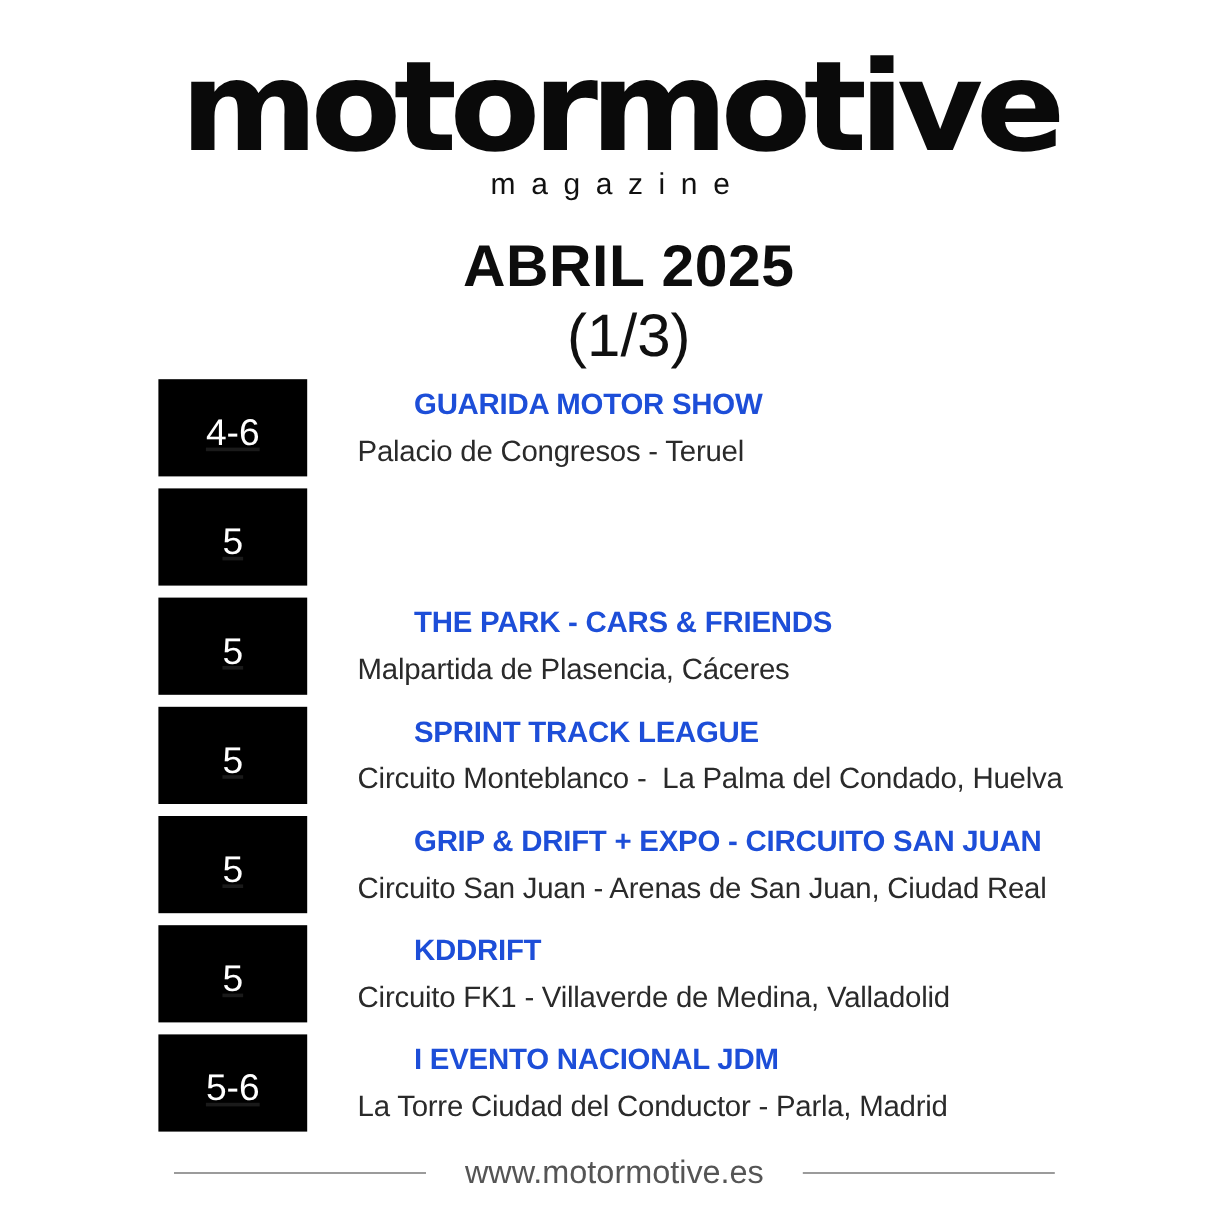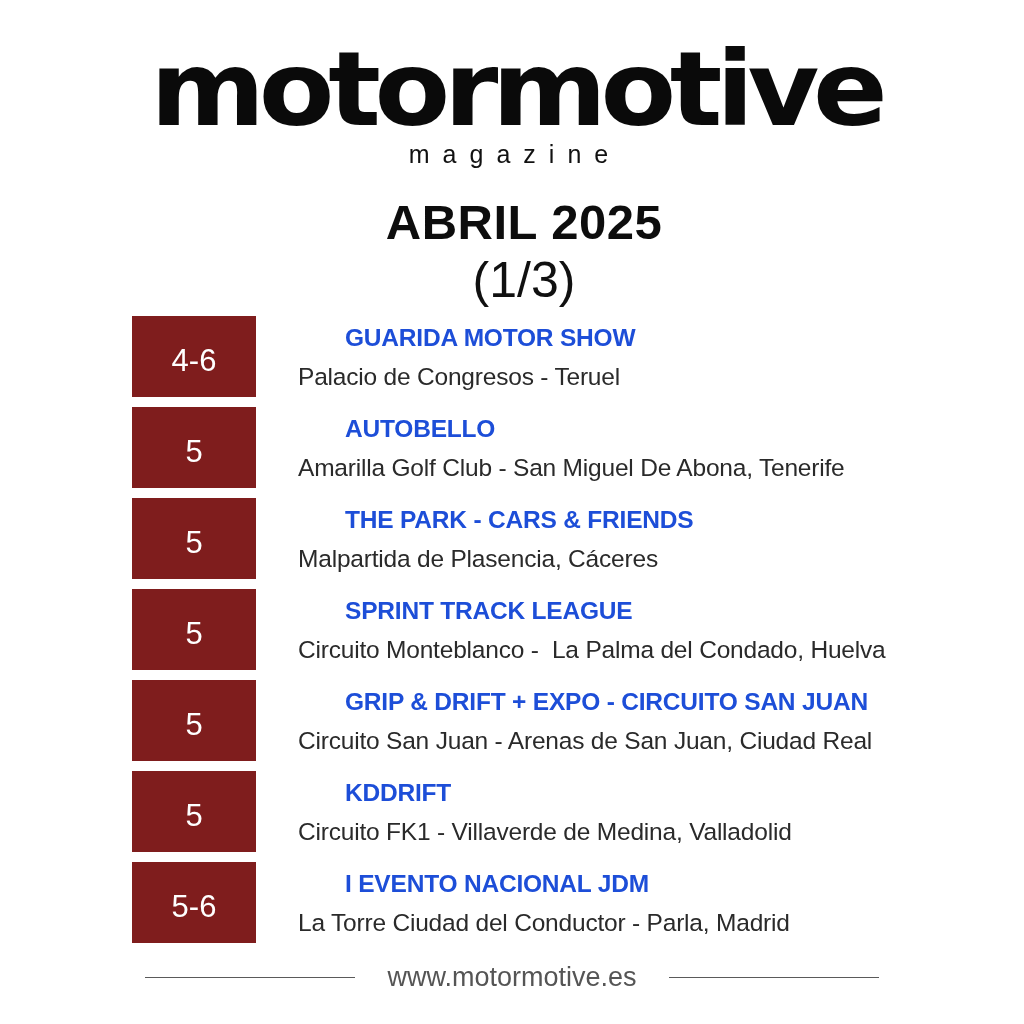"4-6" .date-badge { background: #7f1d1d -> #000000; text-decoration: none -> underline }
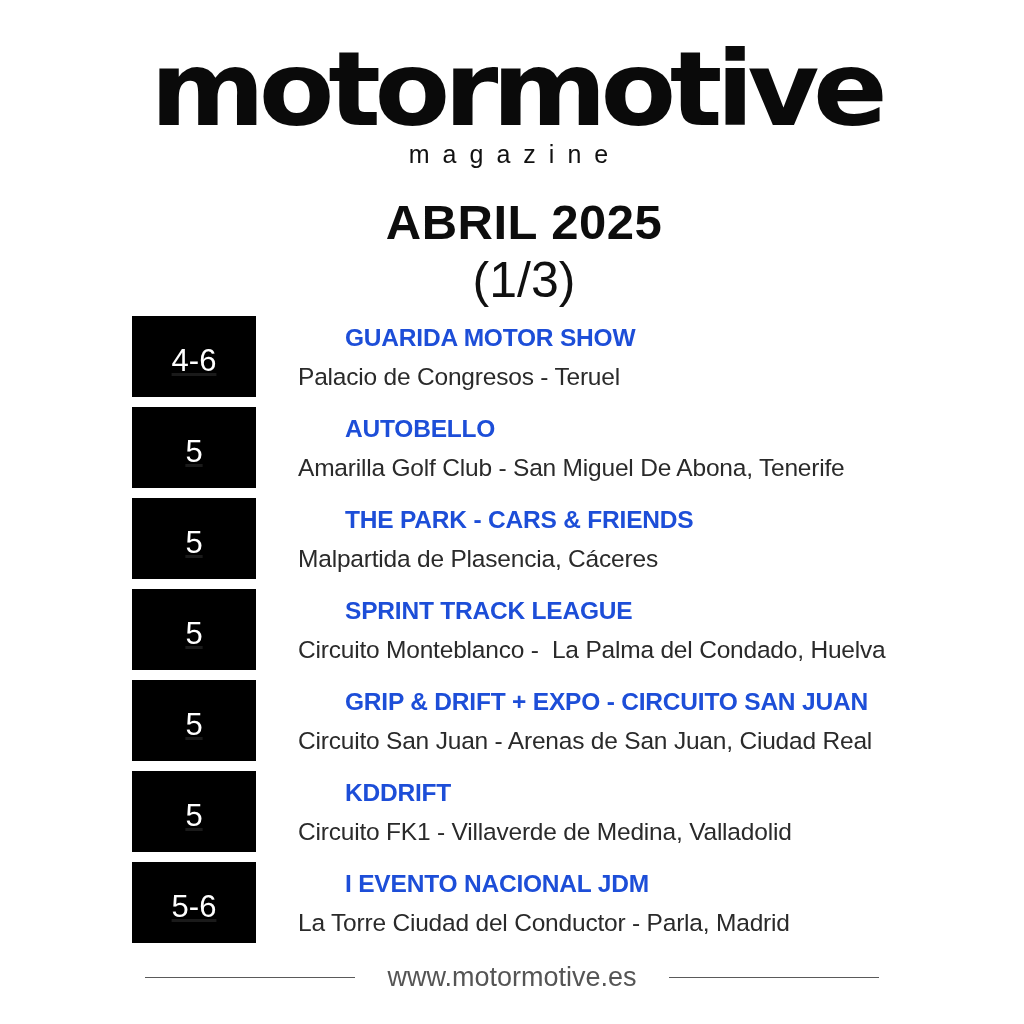"AUTOBELLO" div.event-text { html: <div> <div>AUTOBELLO</div> <div>Amarilla Golf Club - San Miguel De Abona, Tenerife</div> </div> -> none }
